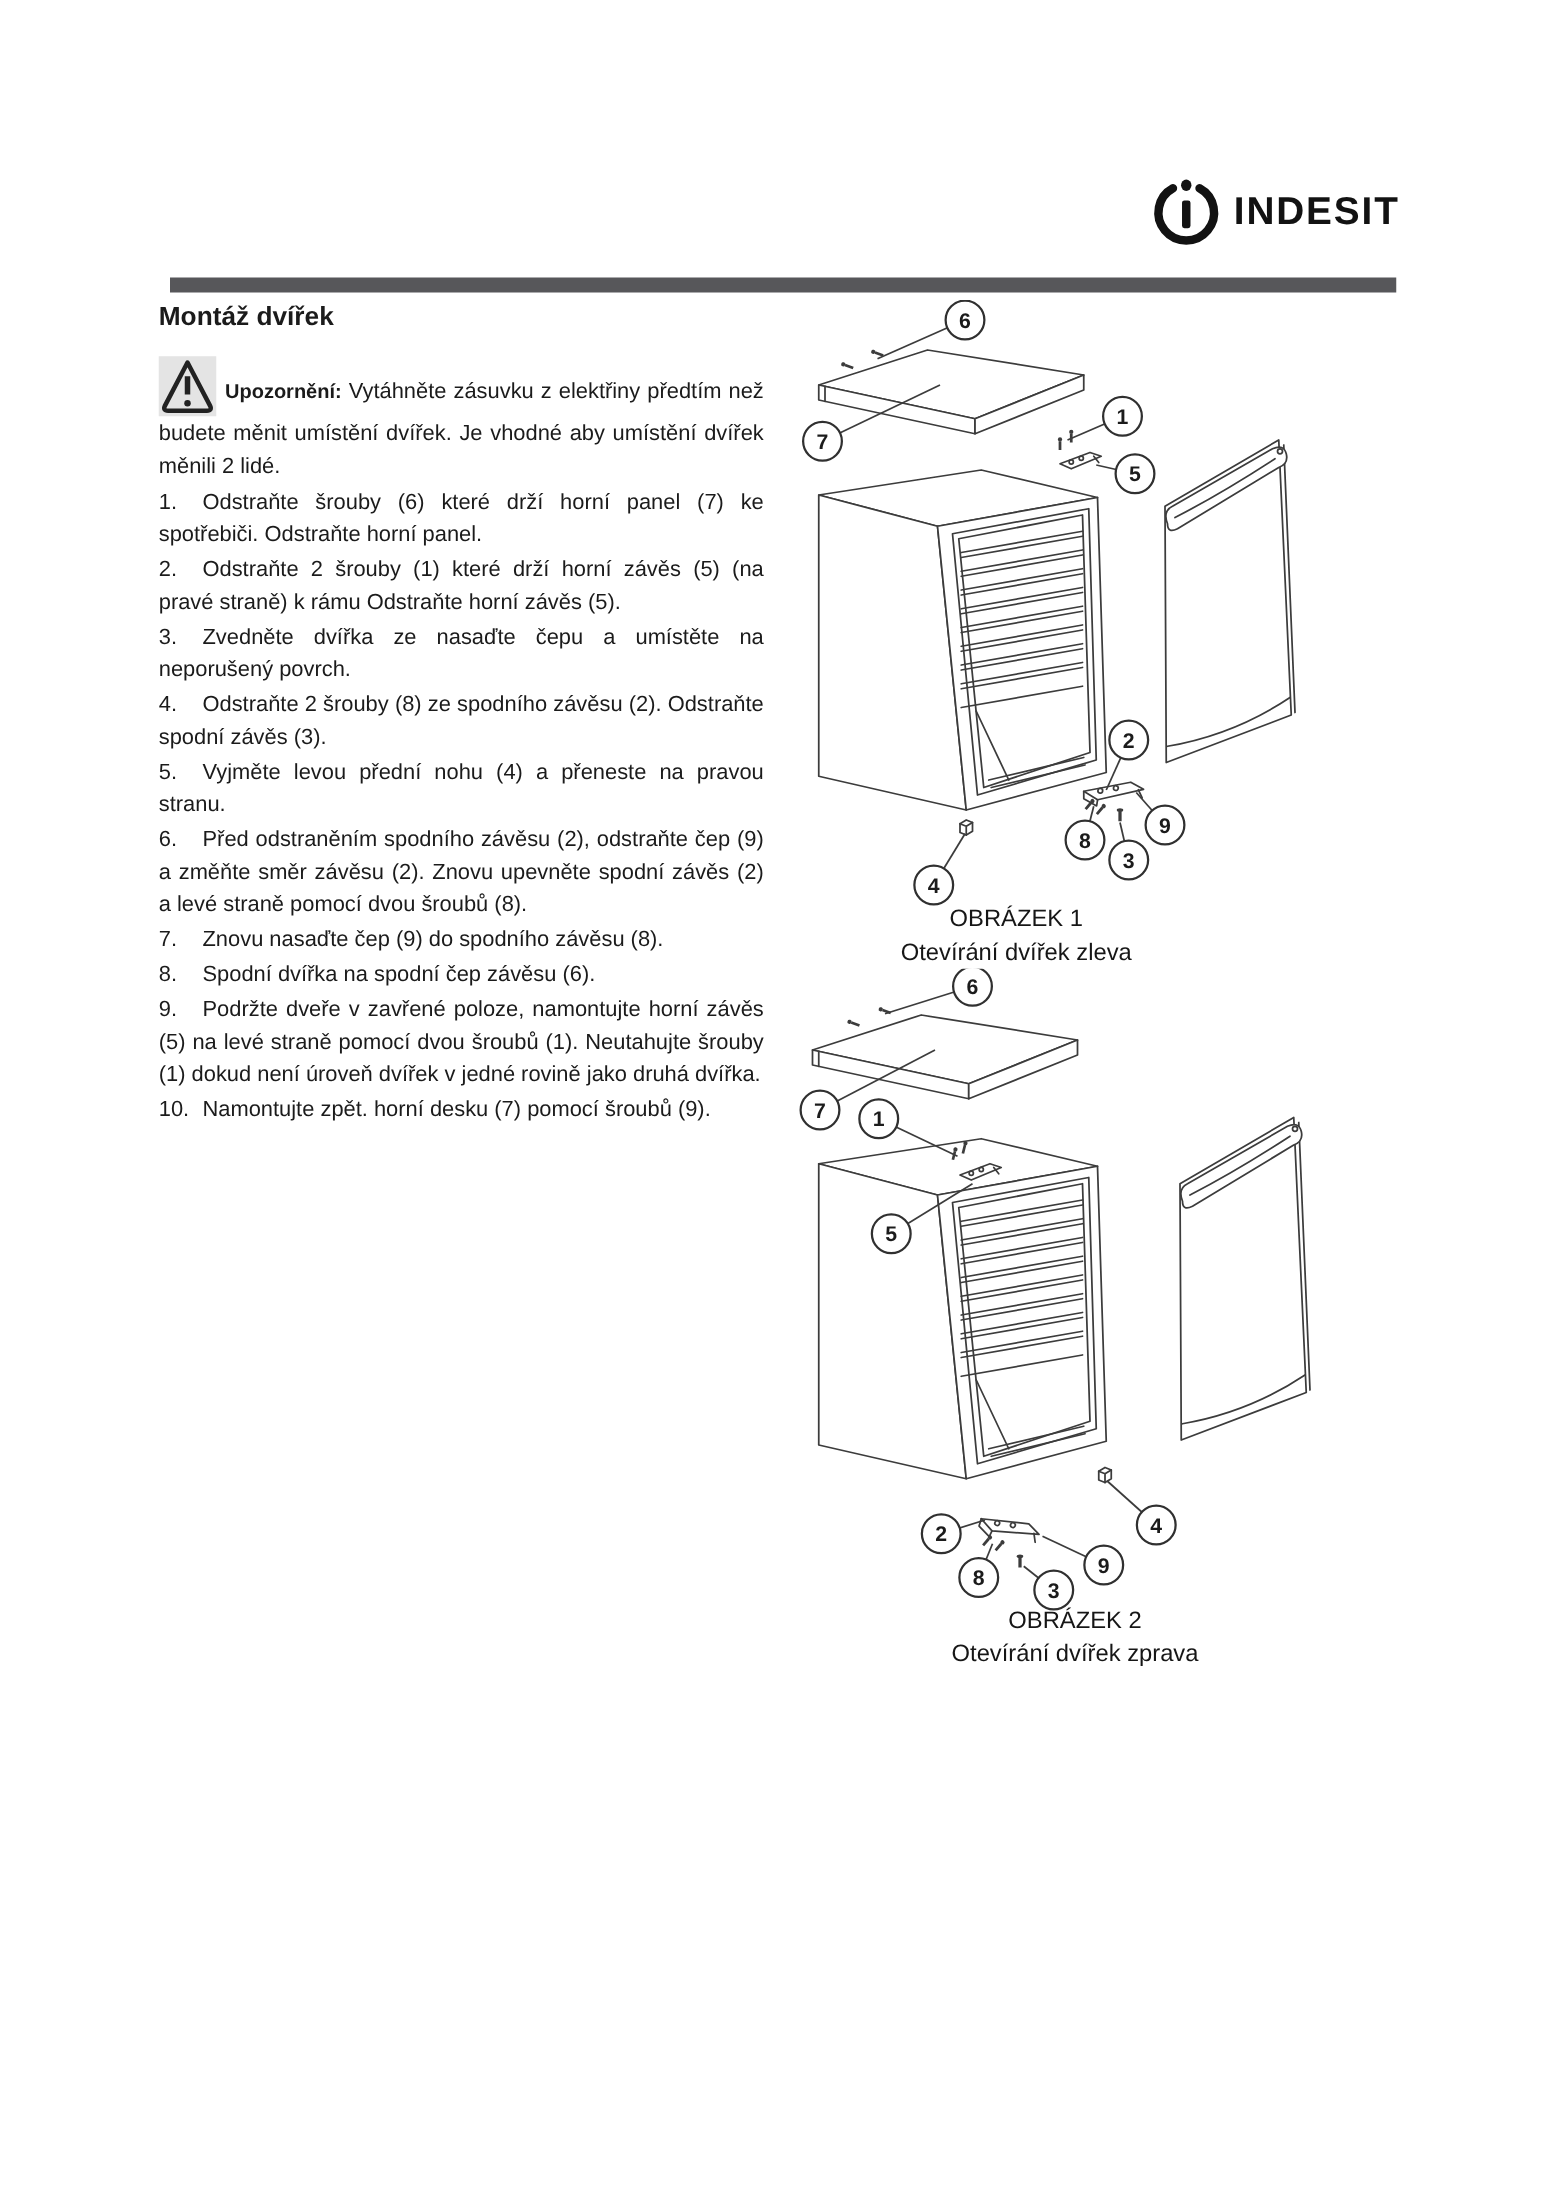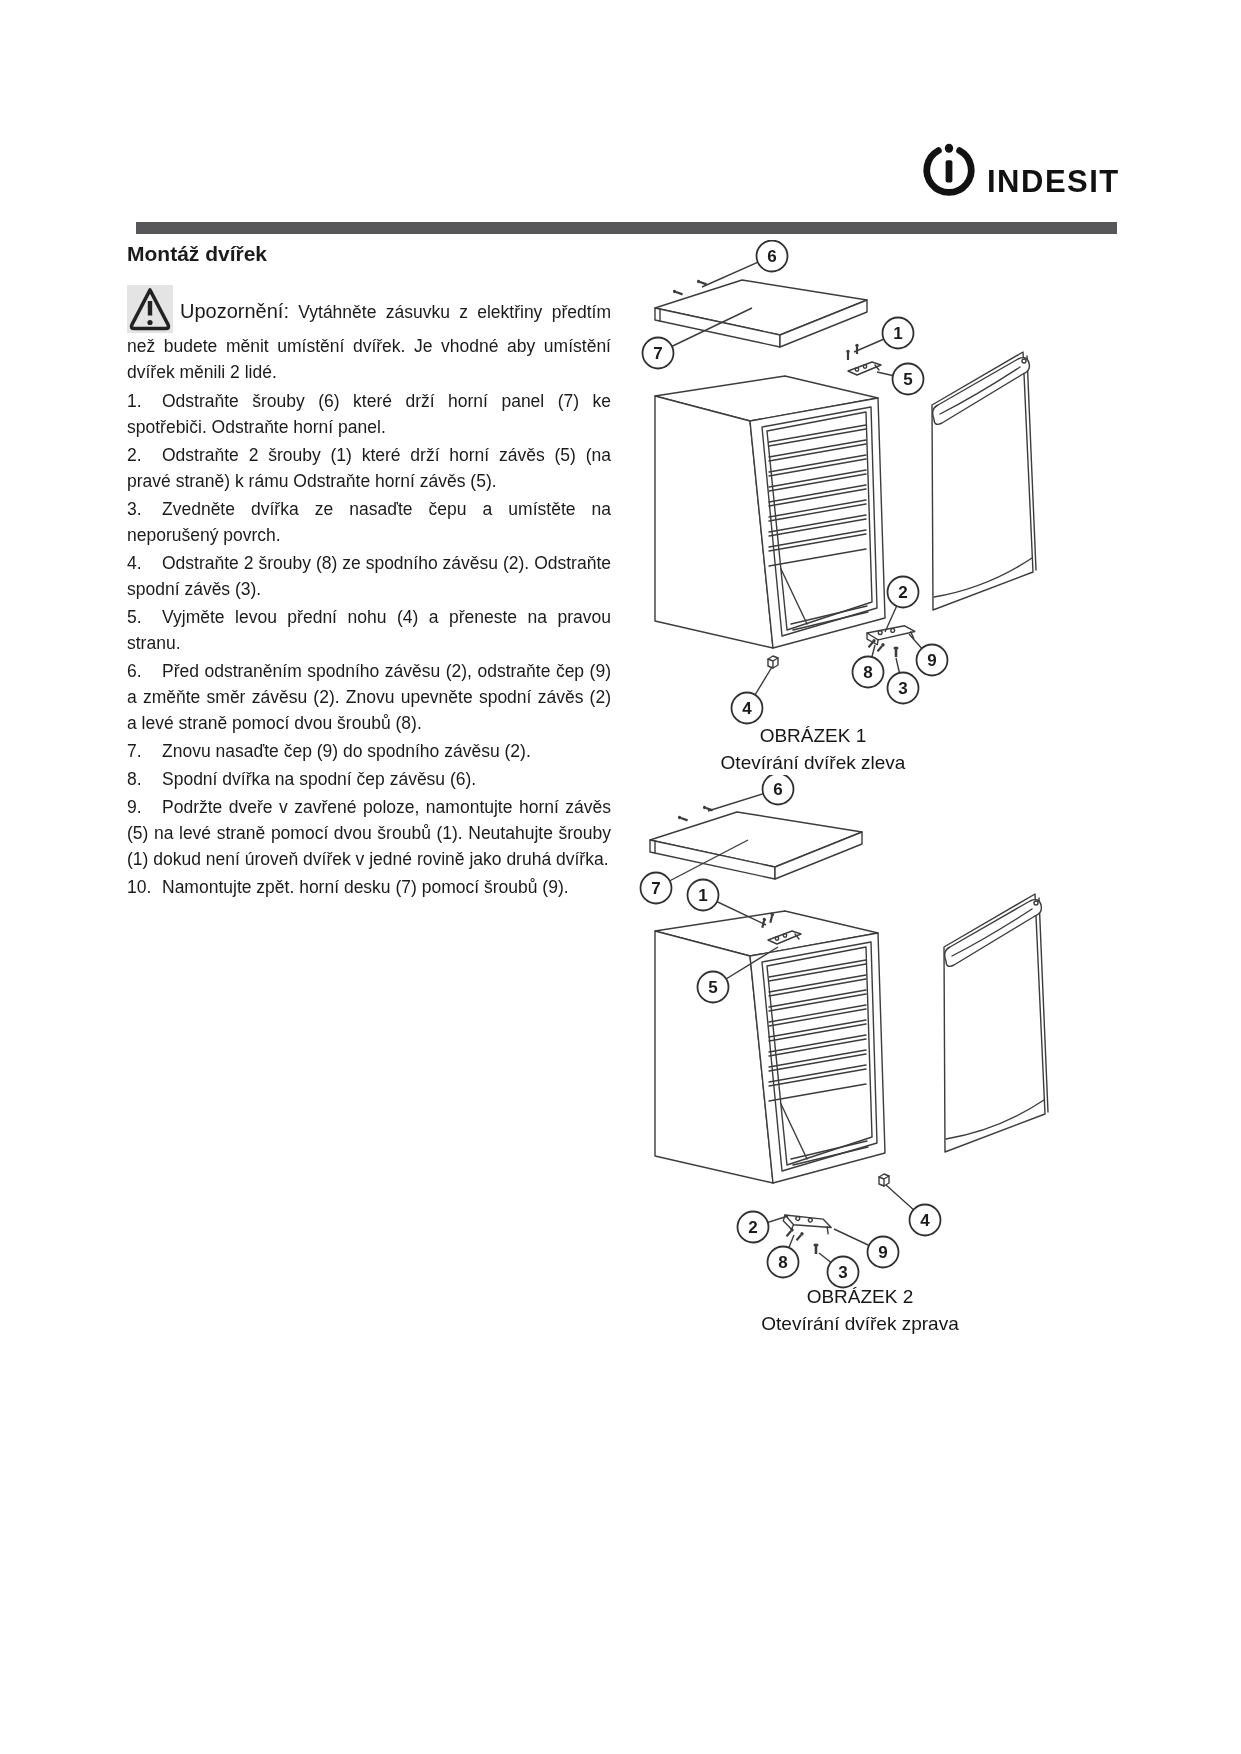"INDESIT" .logo { align-items: flex-end -> center }
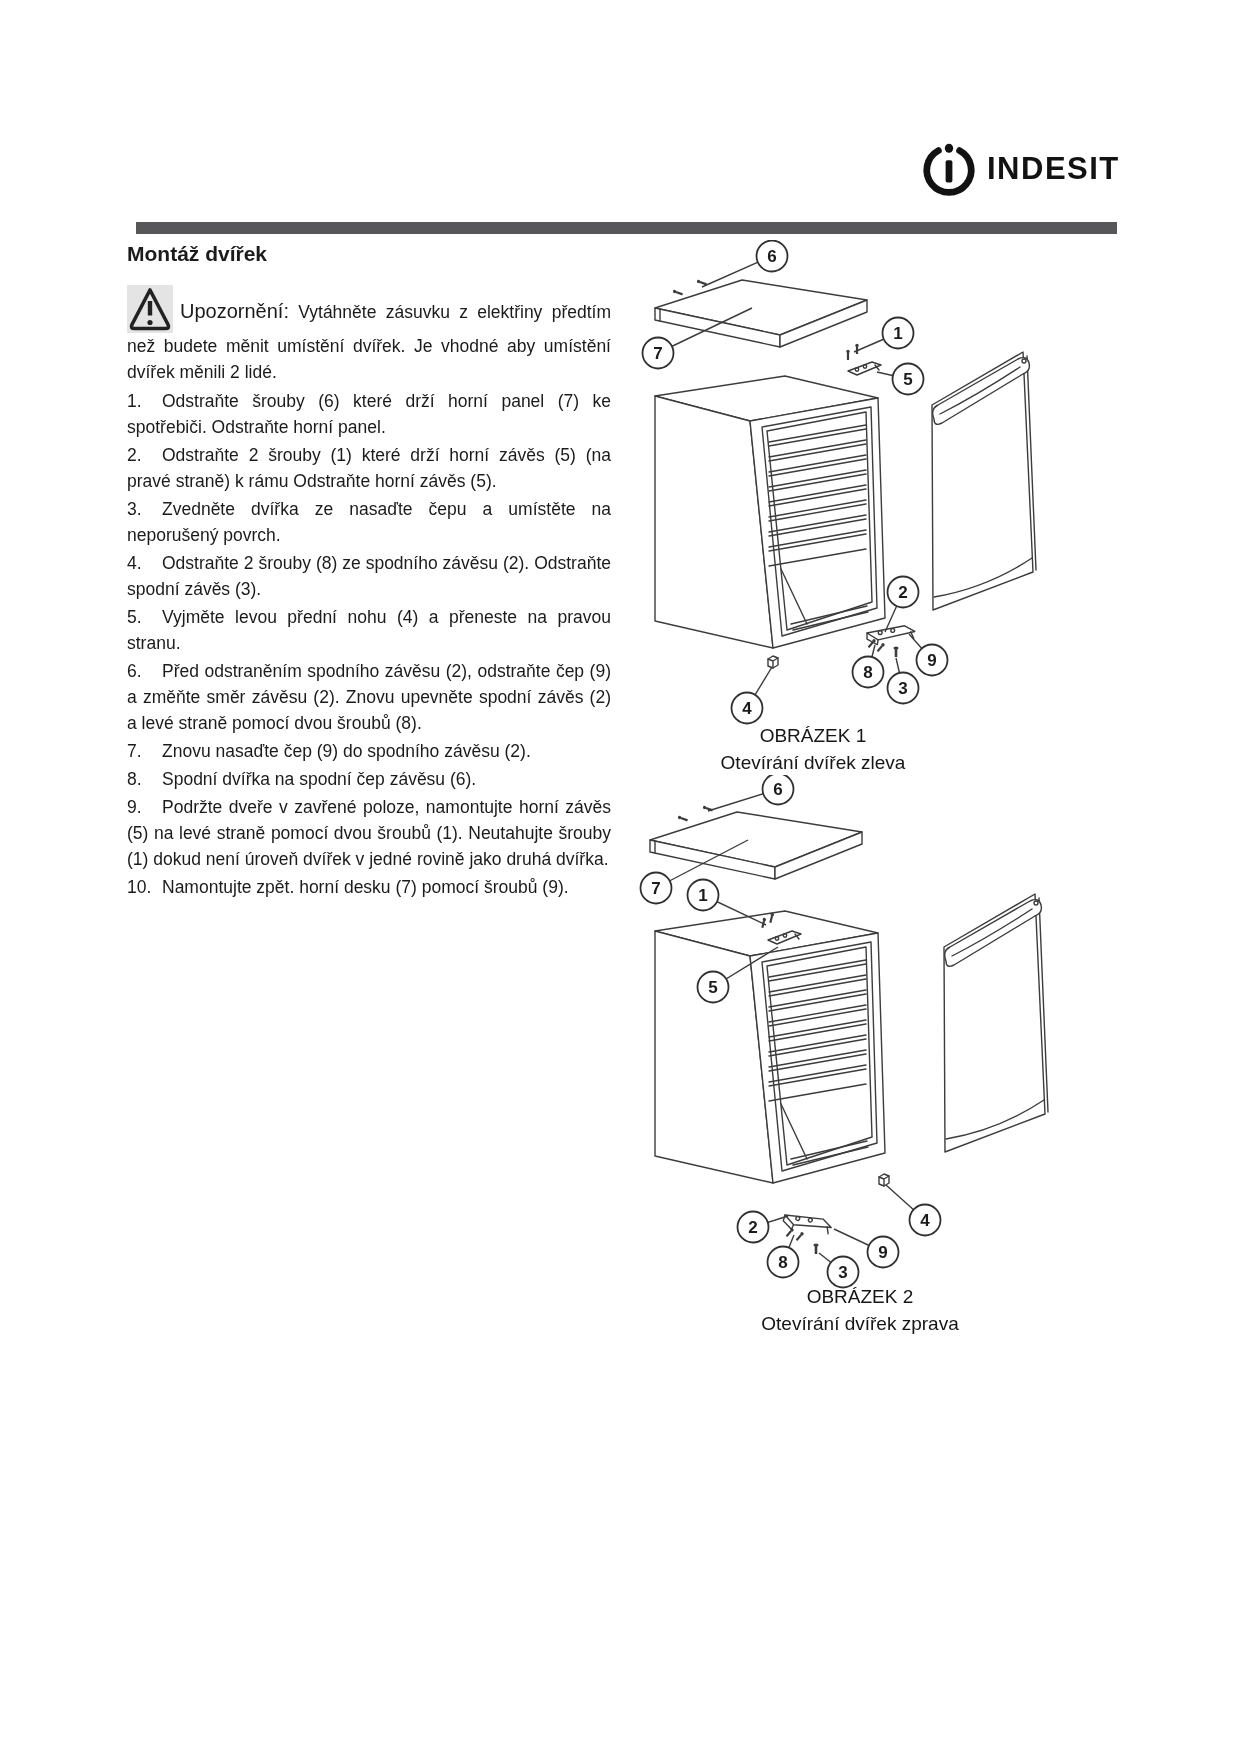"Upozornění:" .warn-label { font-size: 20px -> 16px; font-weight: normal -> bold }
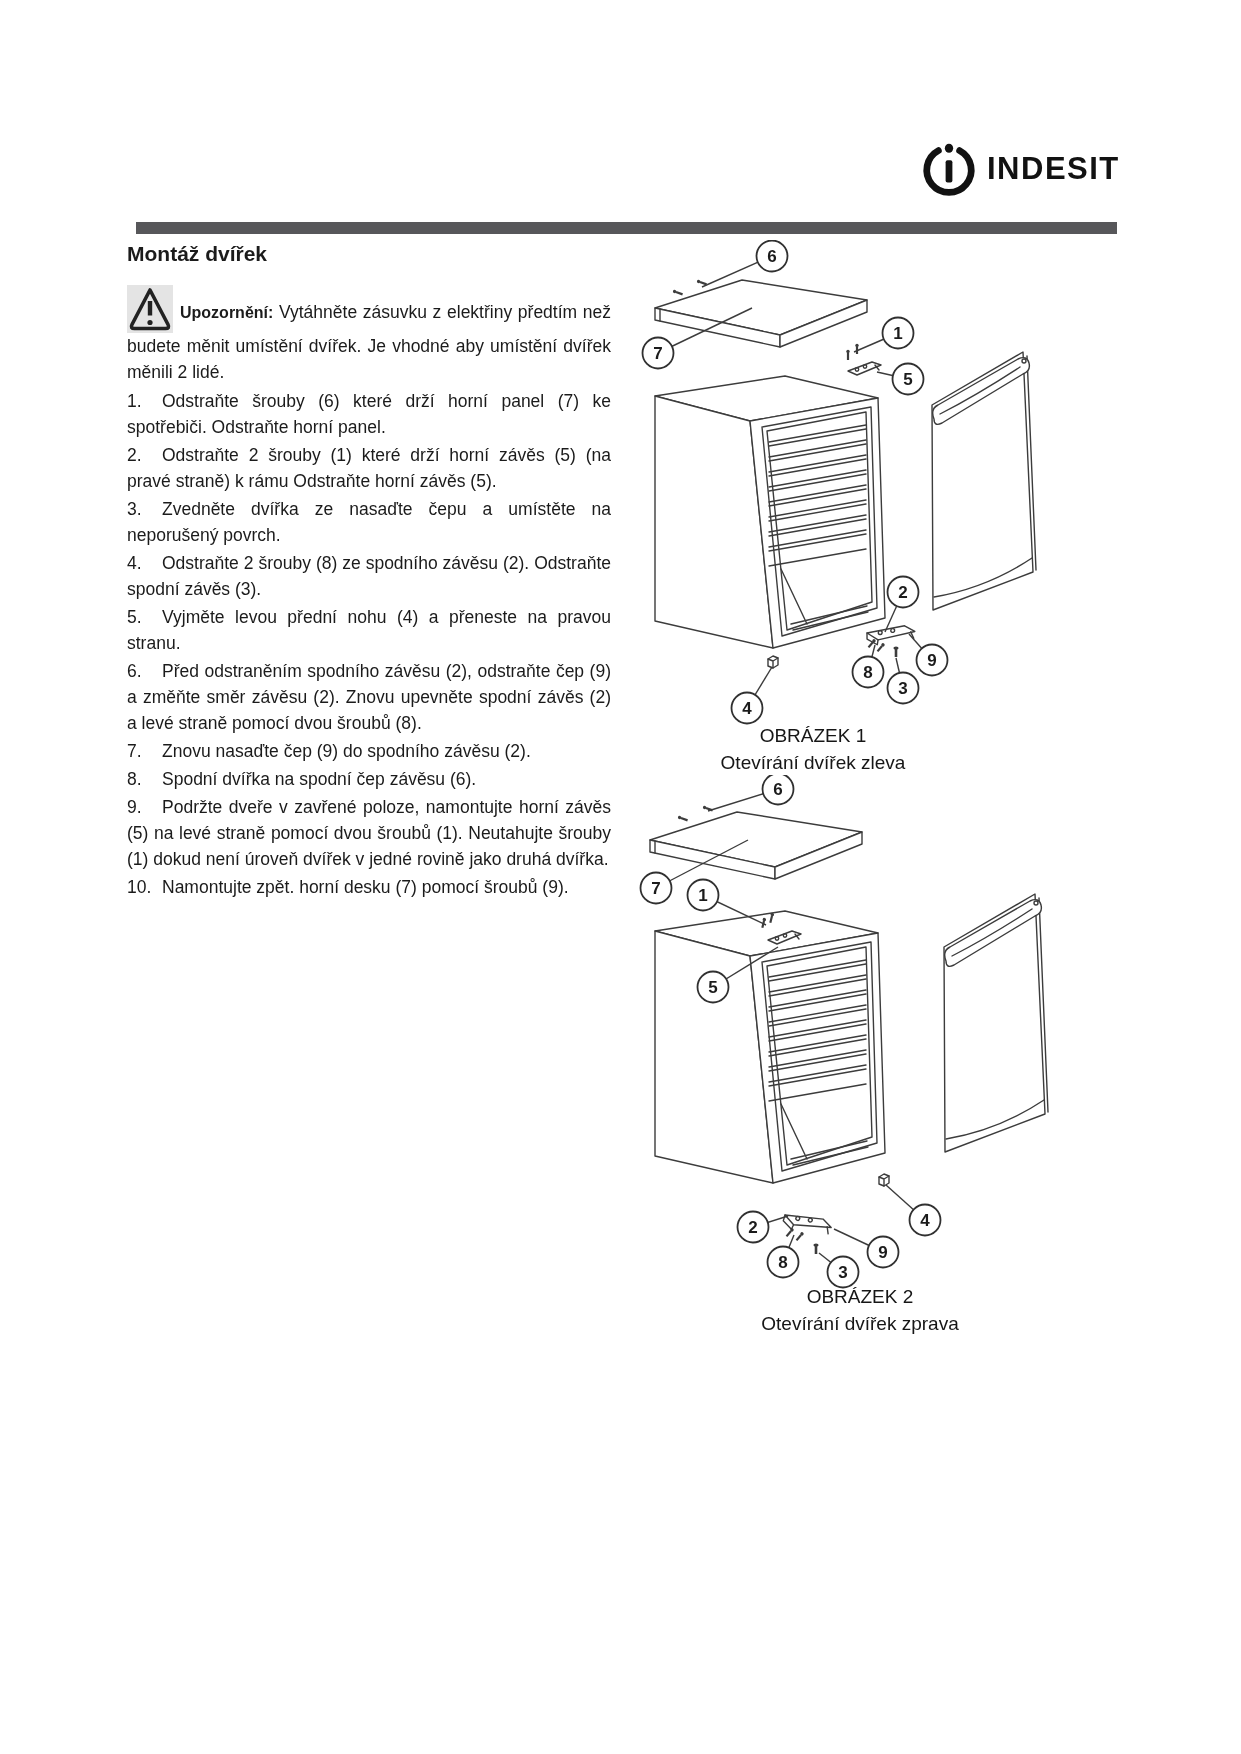"Znovu nasaďte čep (9) do" span { text: 2 -> 8 }
